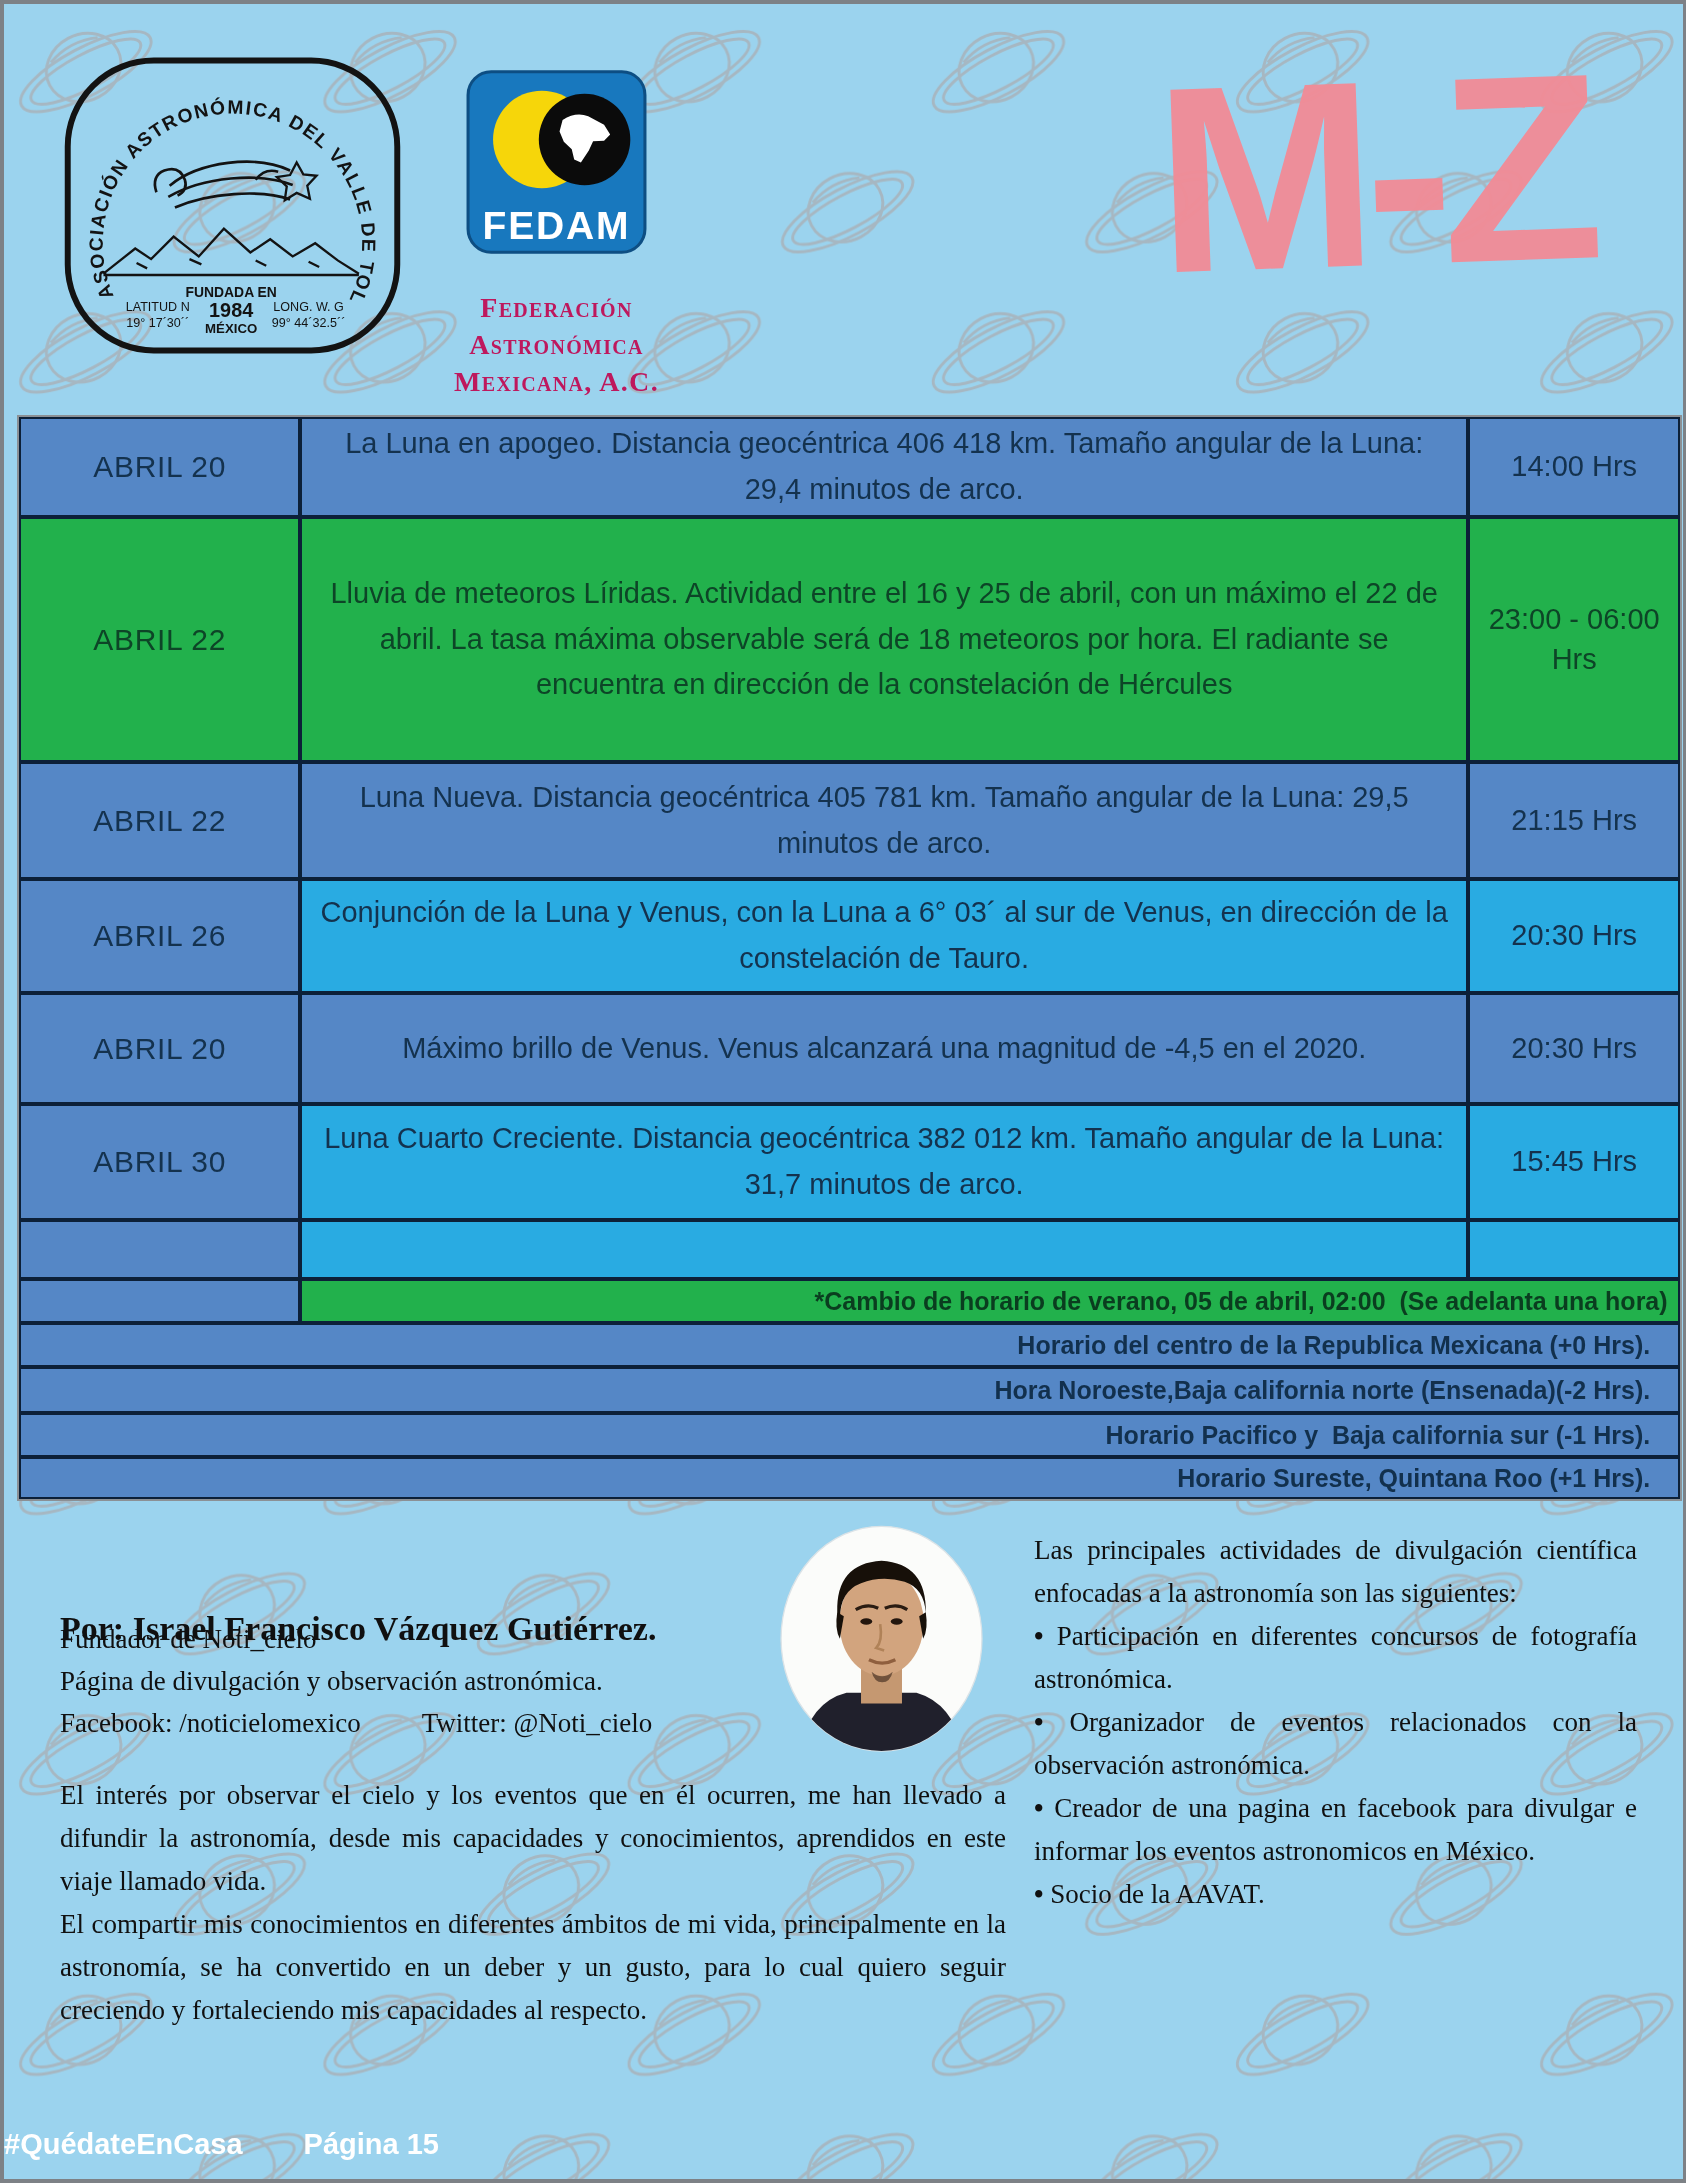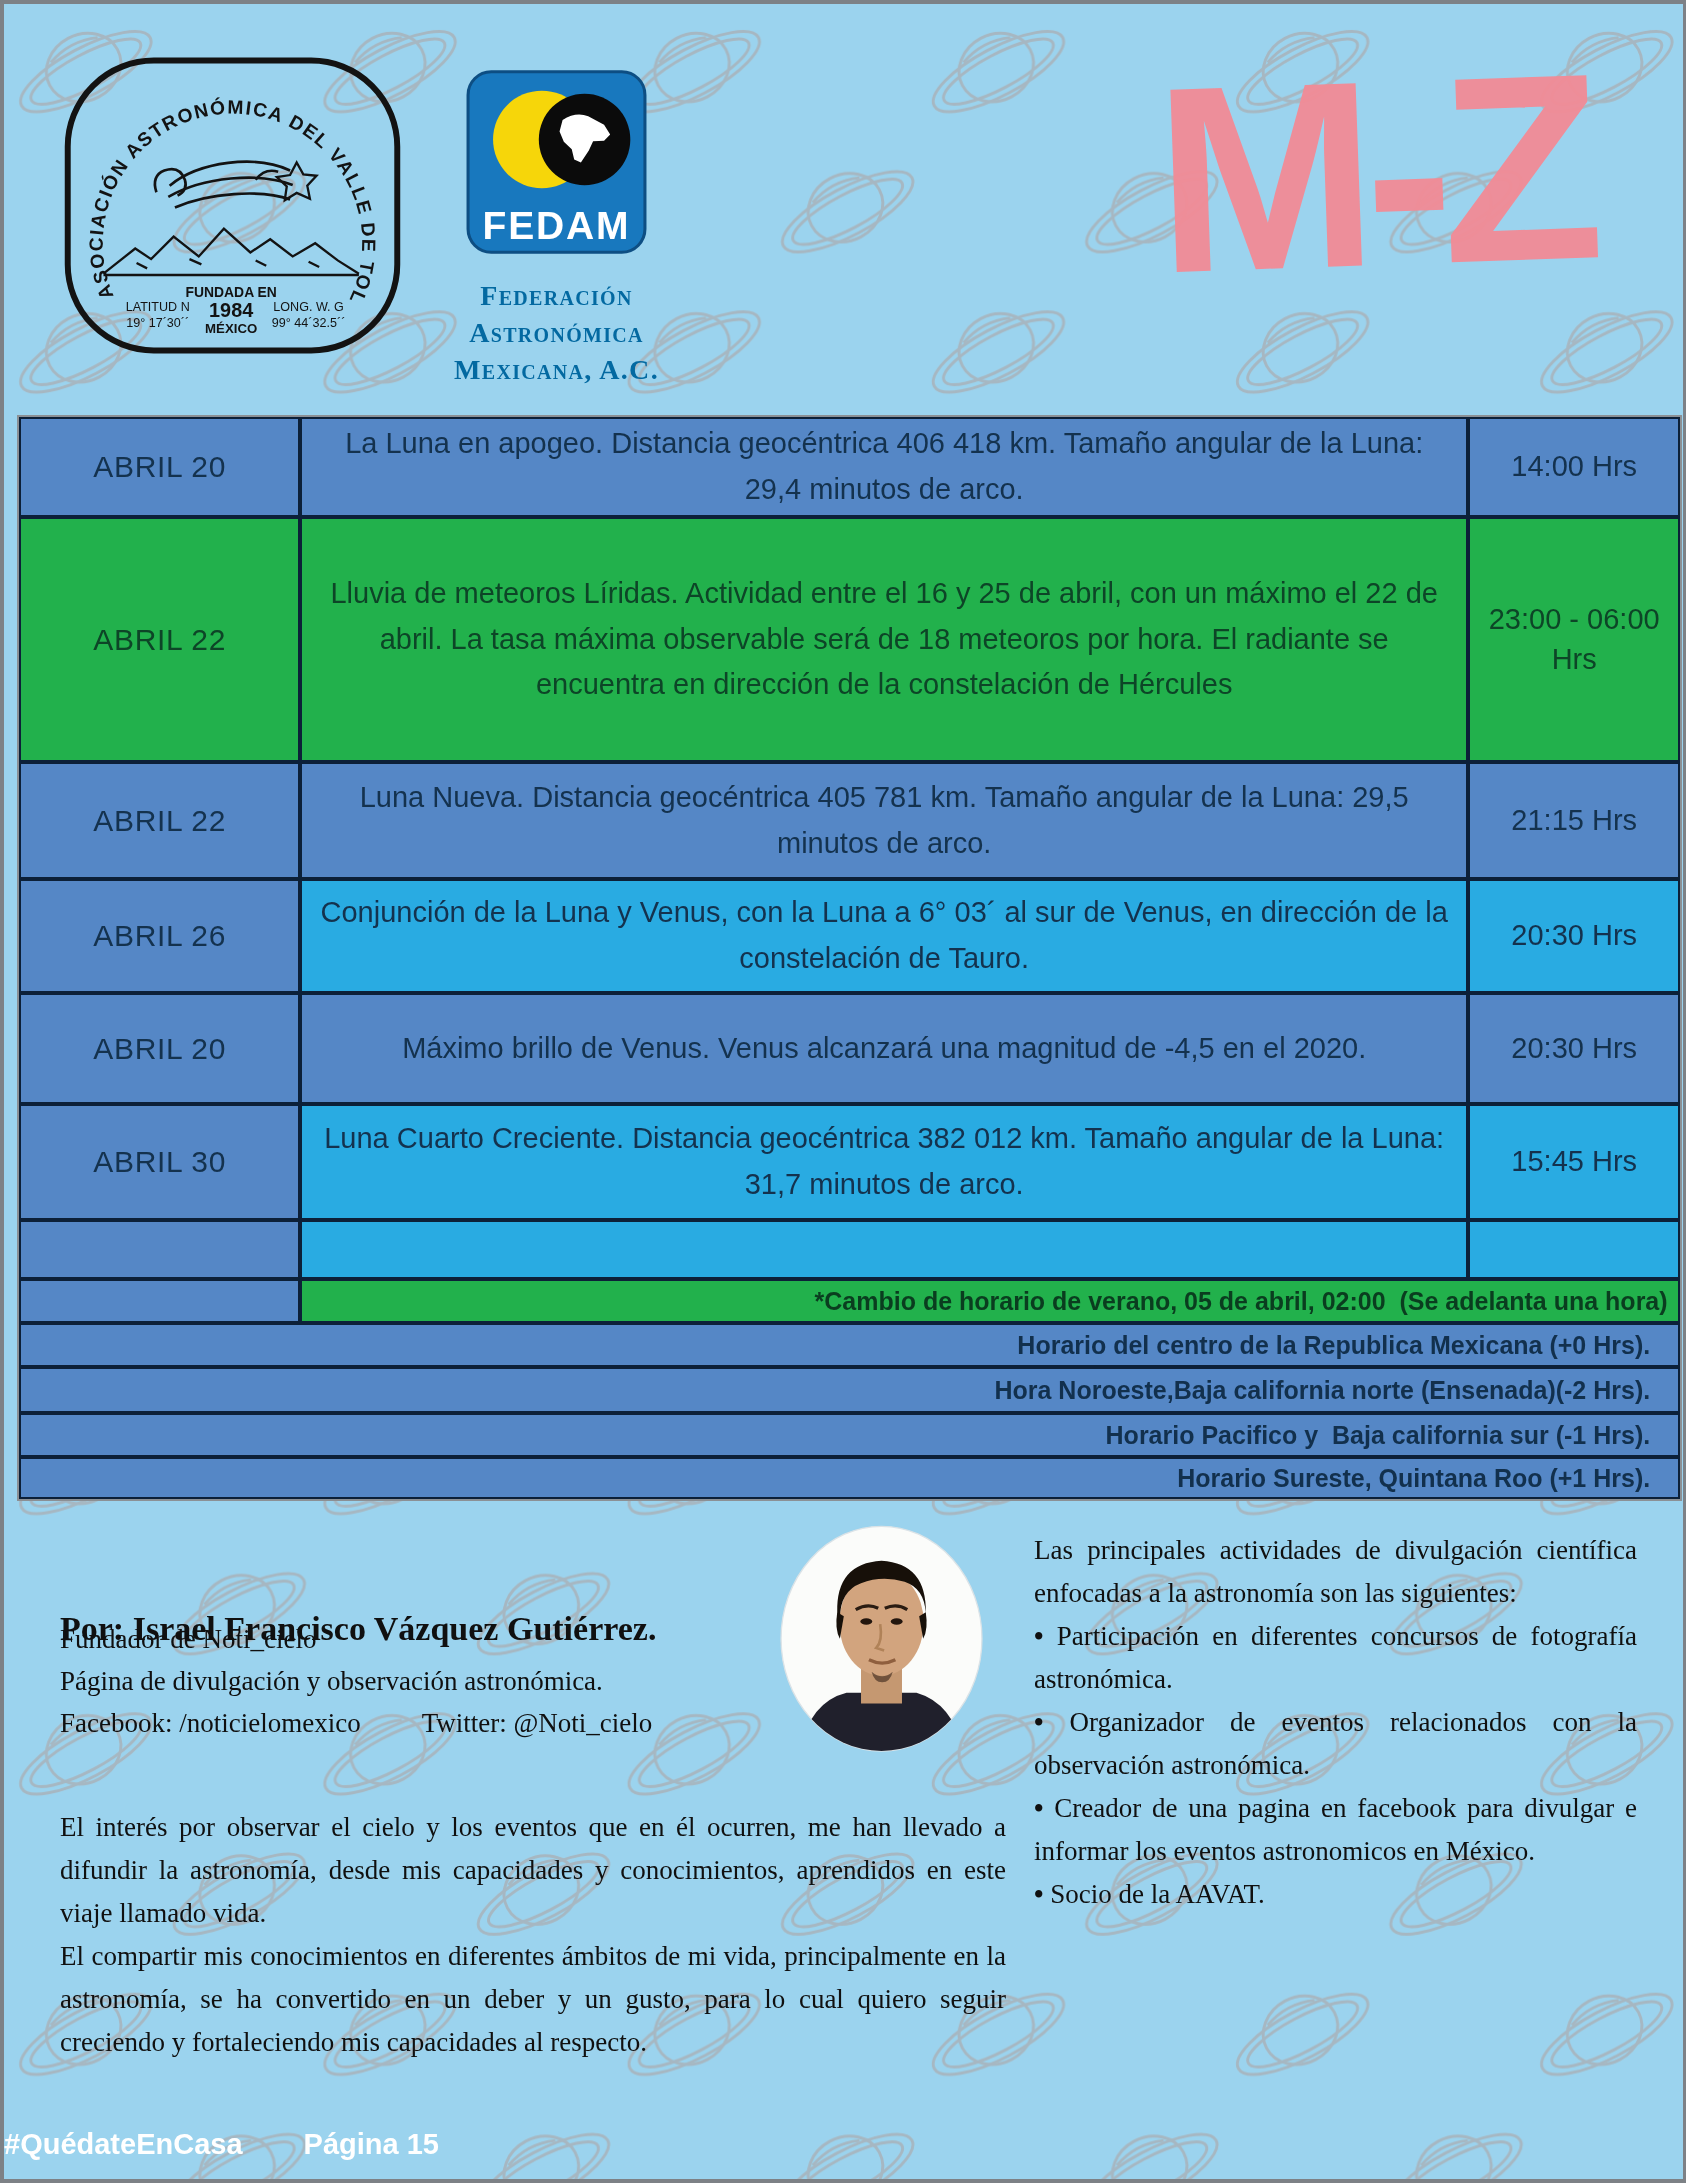"Federación" .fedam-org { color: #0369a1 -> #be185d; margin-top: 14px -> 26px }
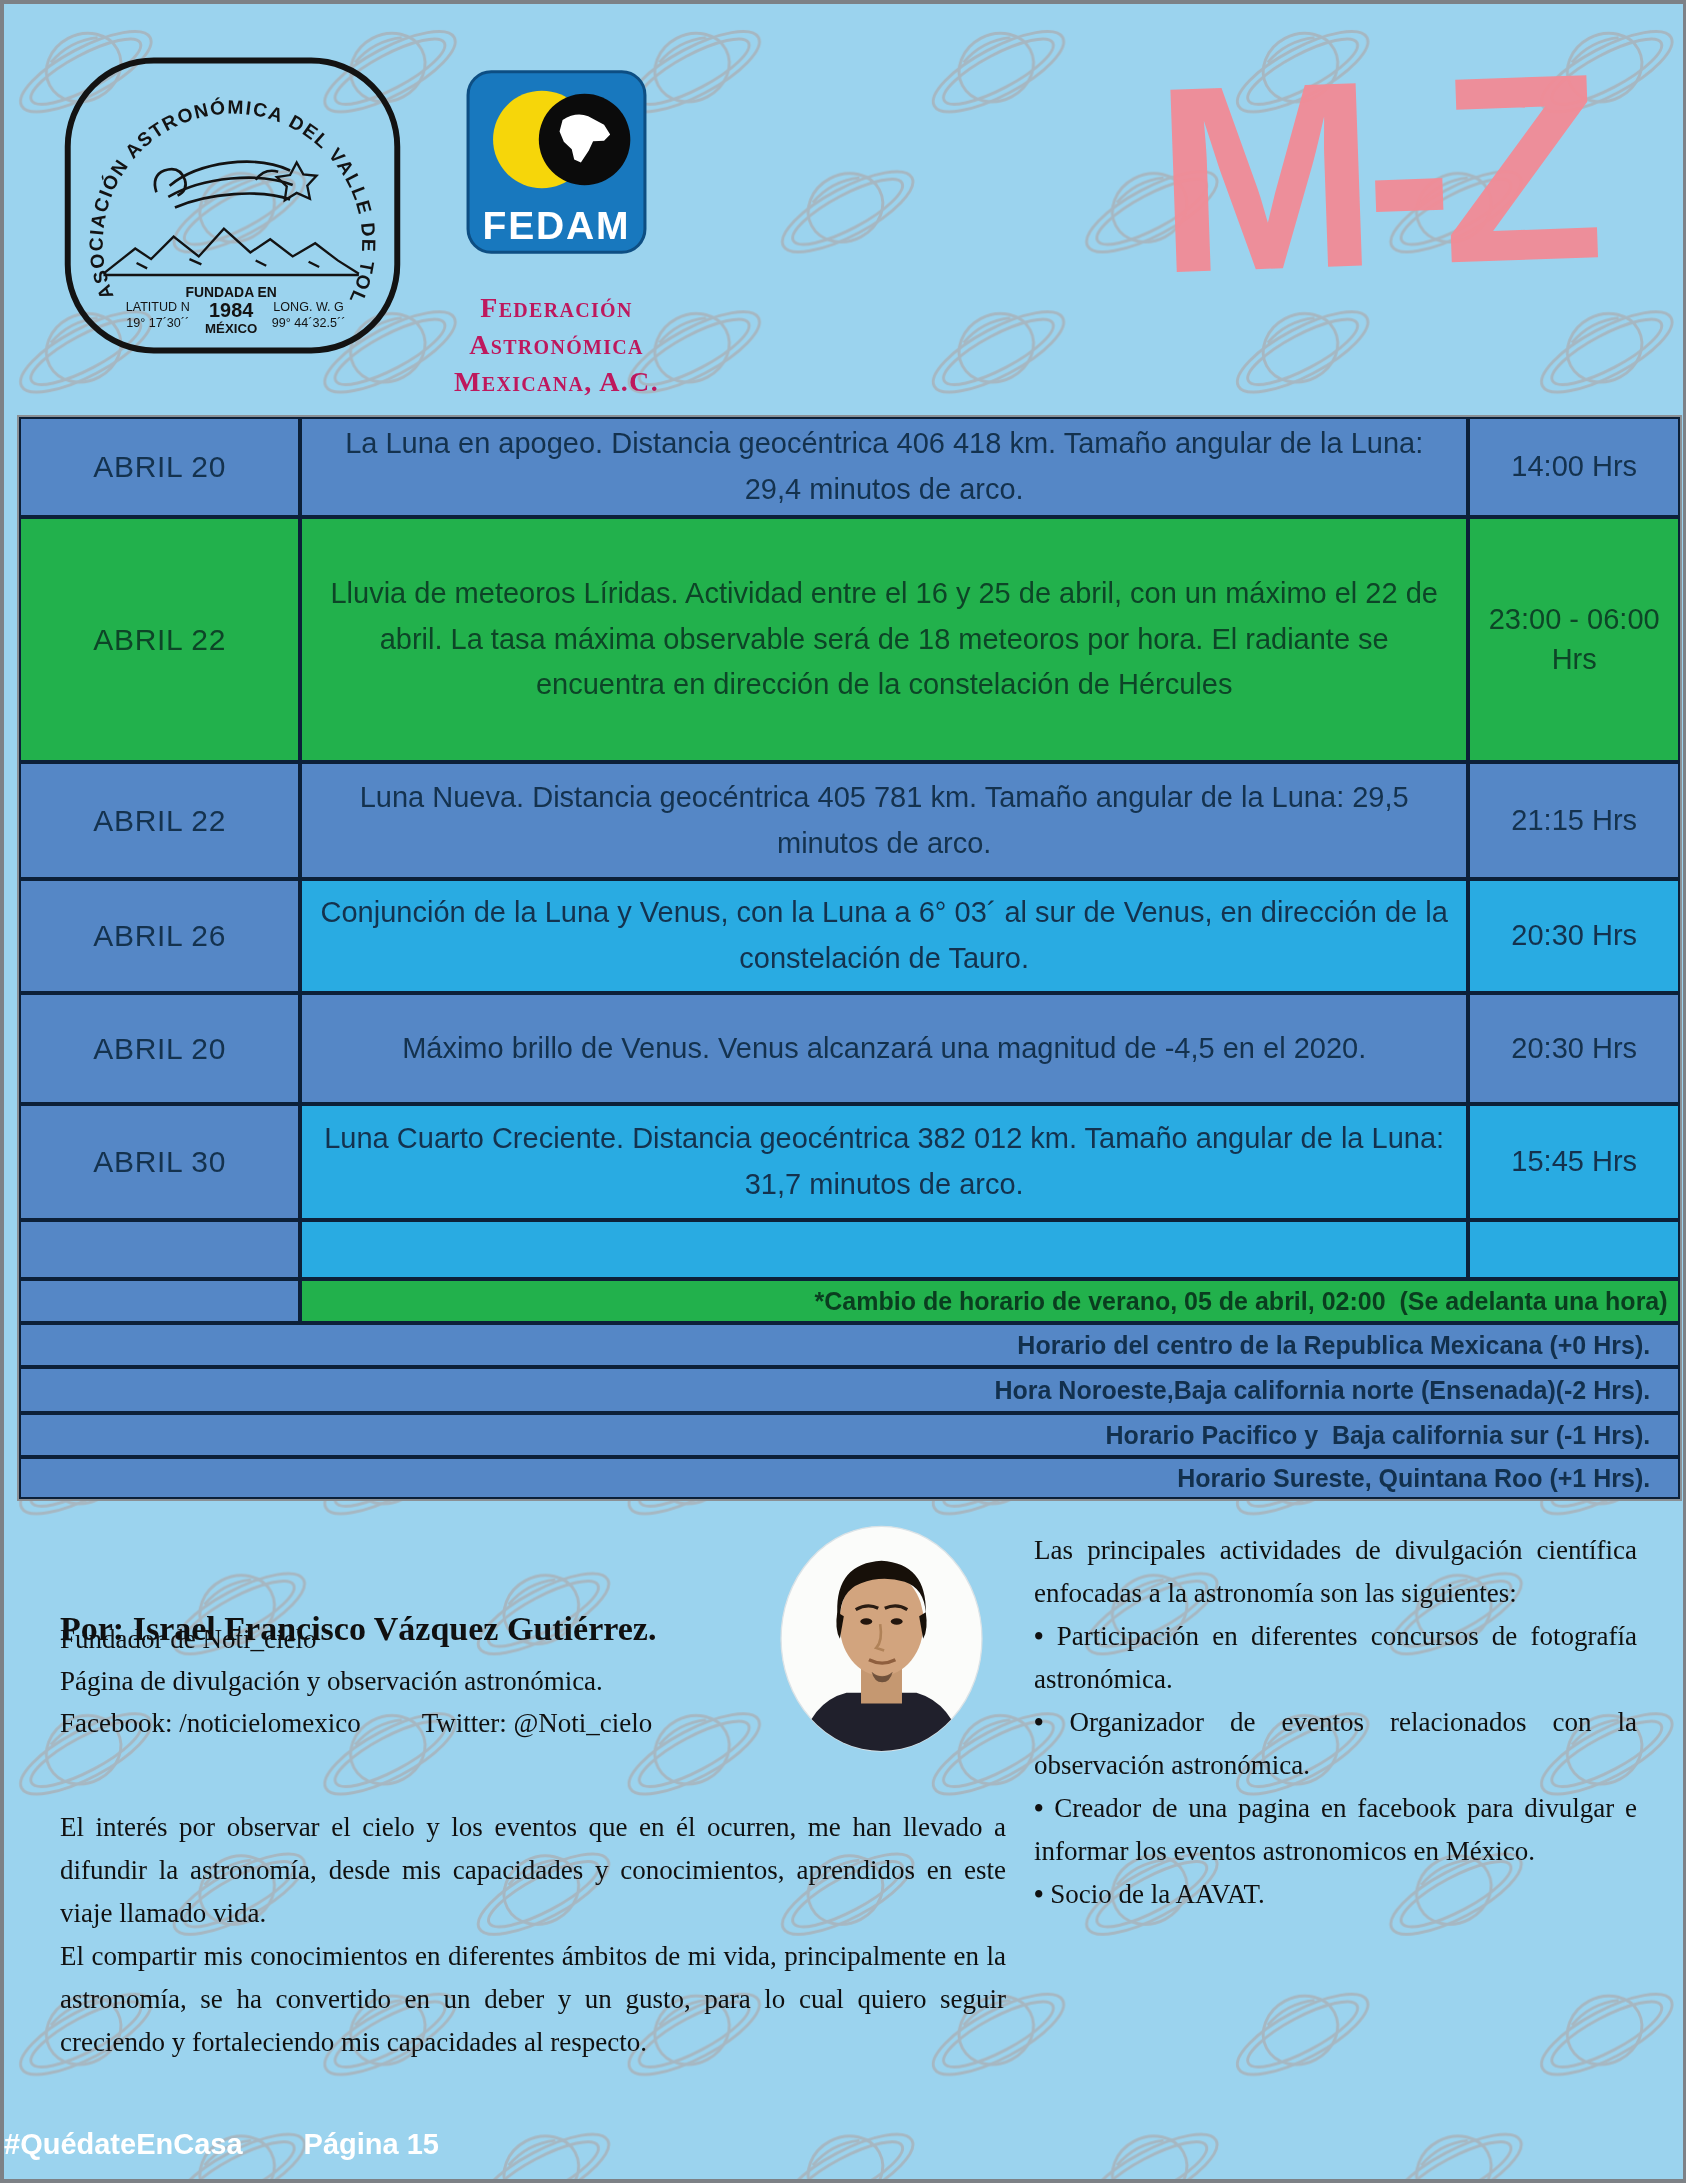"El interés por observar el" .para { margin-top: 32px -> none }
